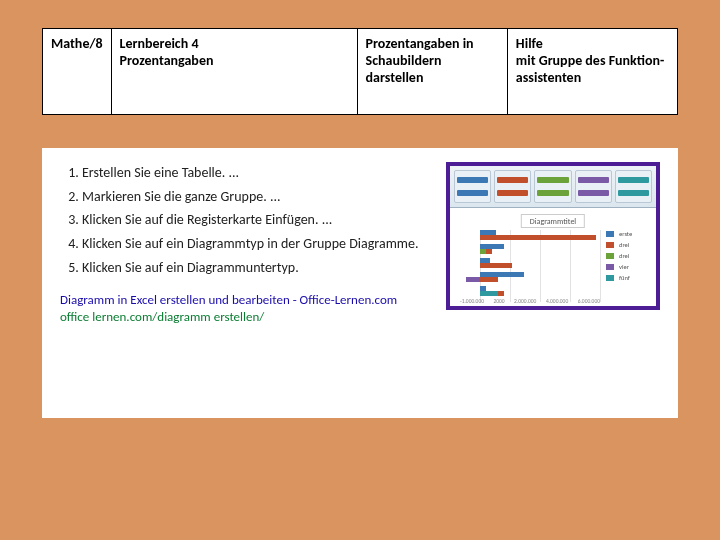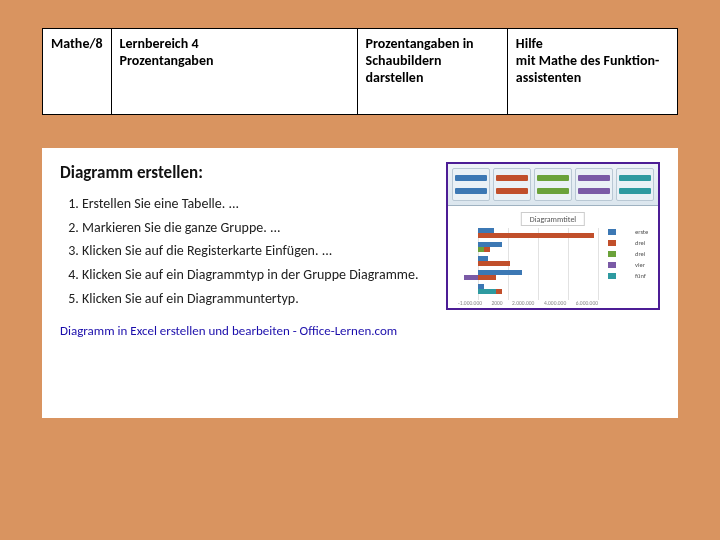"mit Mathe des Funktion-" span { text: Mathe -> Gruppe }
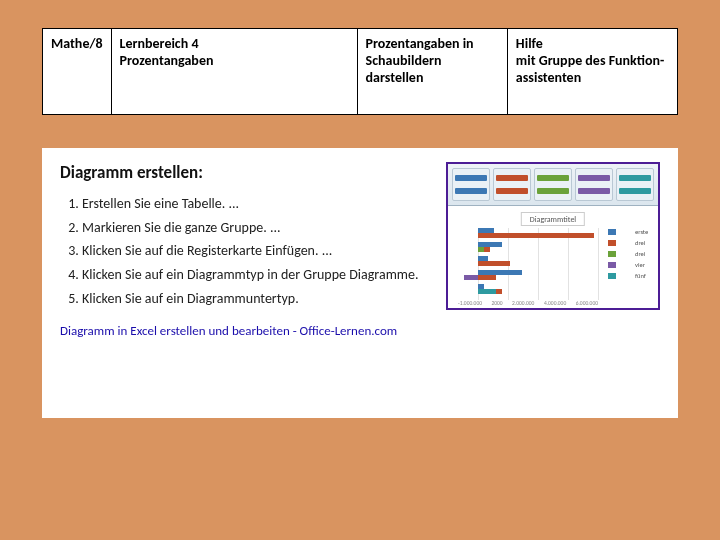"Diagramm erstellen:" div.card-title { html: <div>Diagramm erstellen:</div> -> none }
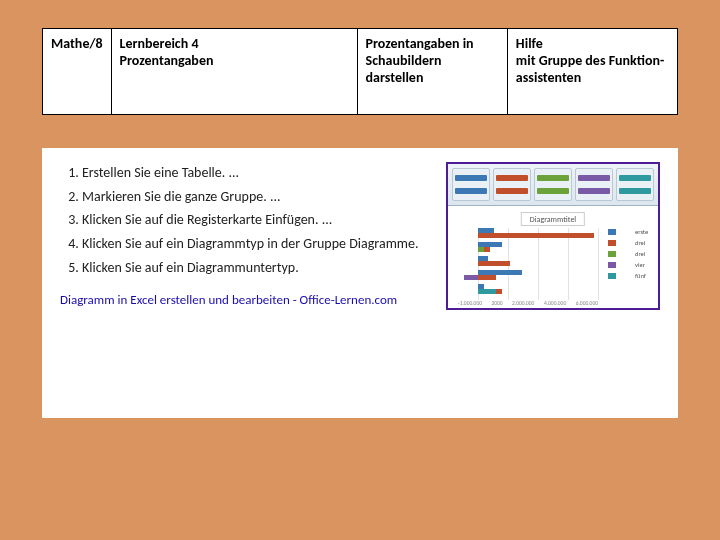"Diagrammtitel" .thumb { border: 2px solid #4c1d95 -> 4px solid #4c1d95 }
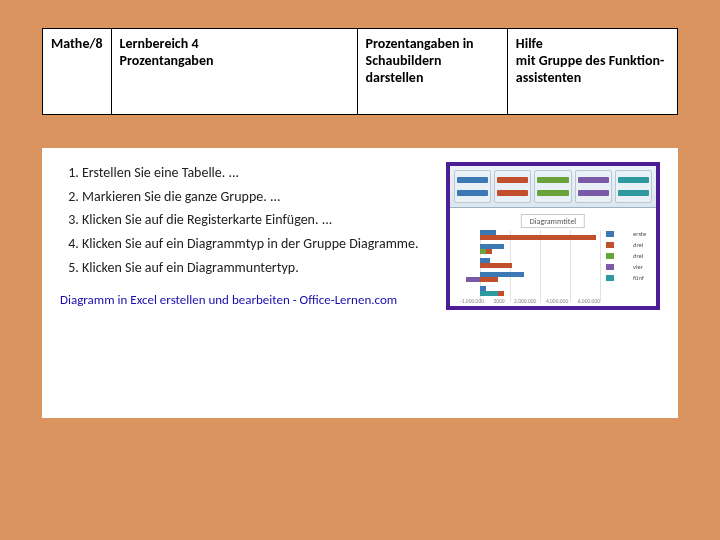"erste" .legend .lg { gap: 19px -> 5px }
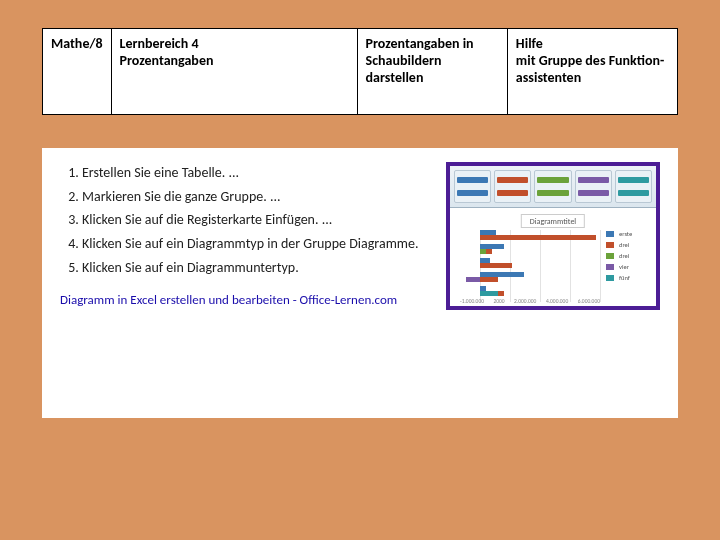"office lernen.com/diagramm erstellen/" div.link-url { html: none -> <div>office lernen.com/diagramm erstellen/</div> }
